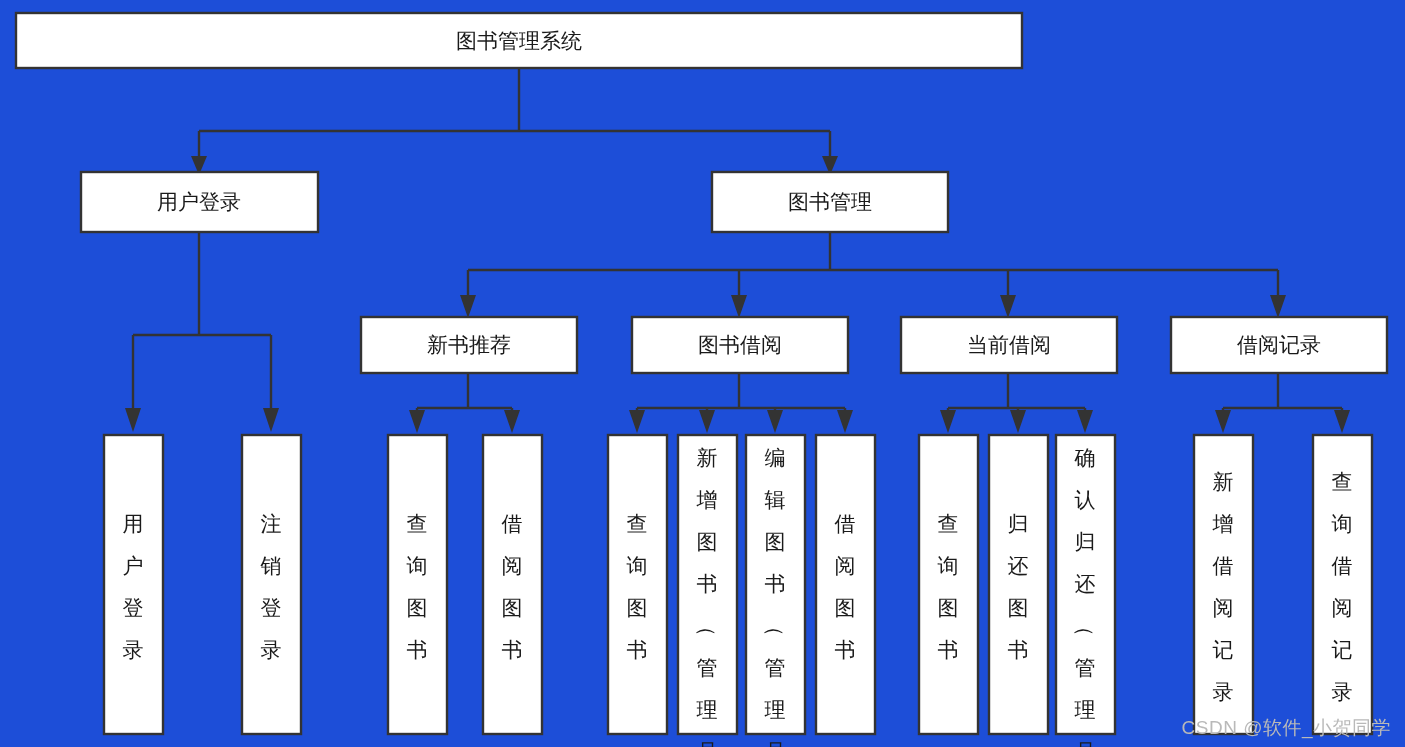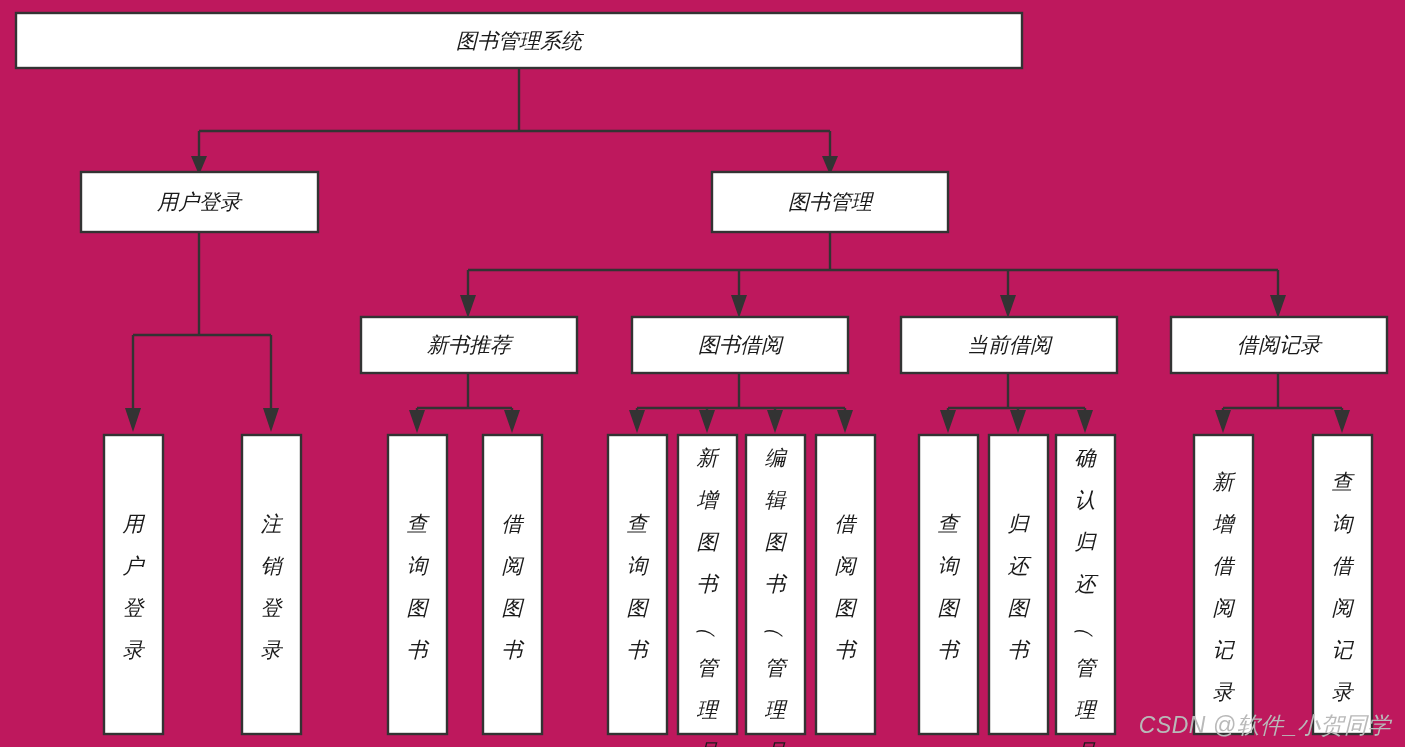"图书管理系统" #diagram-root { background: #be185d -> #1d4ed8; font-style: italic -> none }
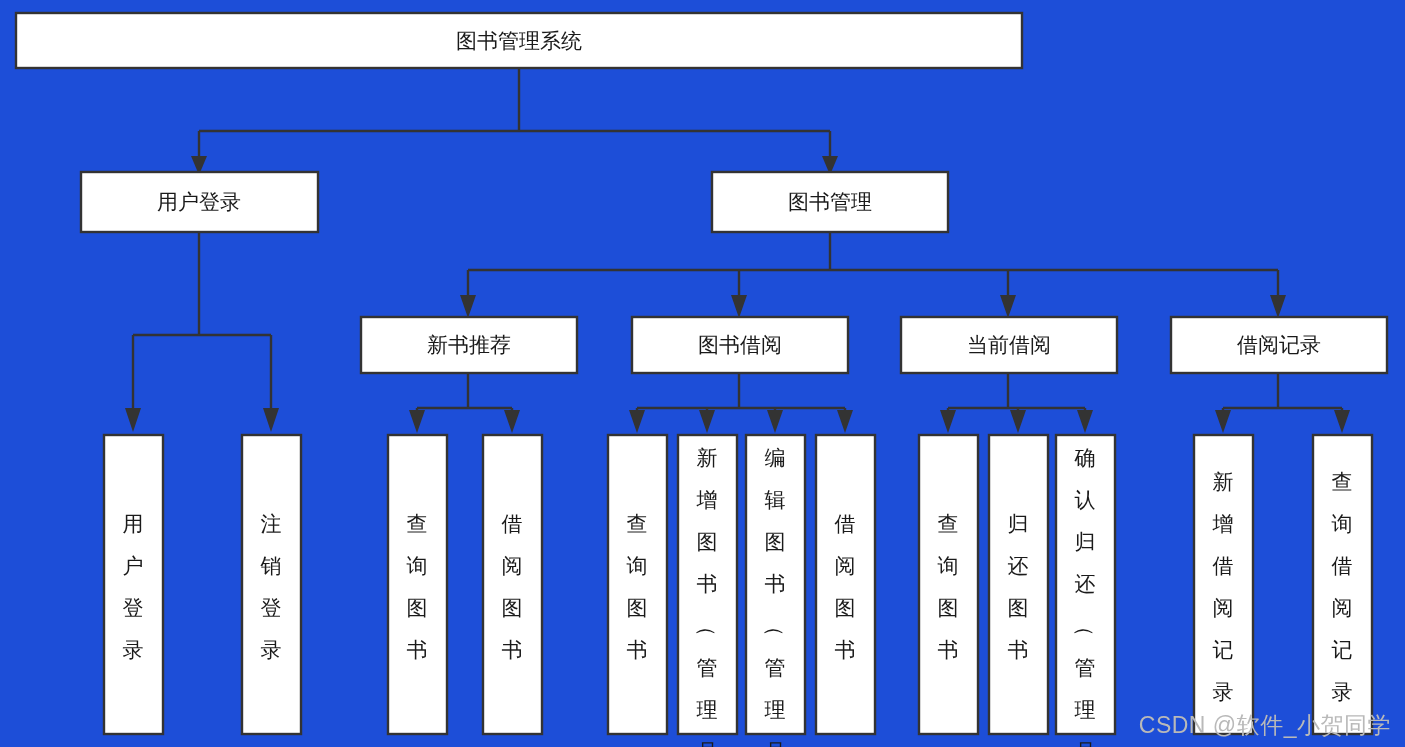"CSDN @软件_小贺同学" .watermark { font-size: 23px -> 19px }
